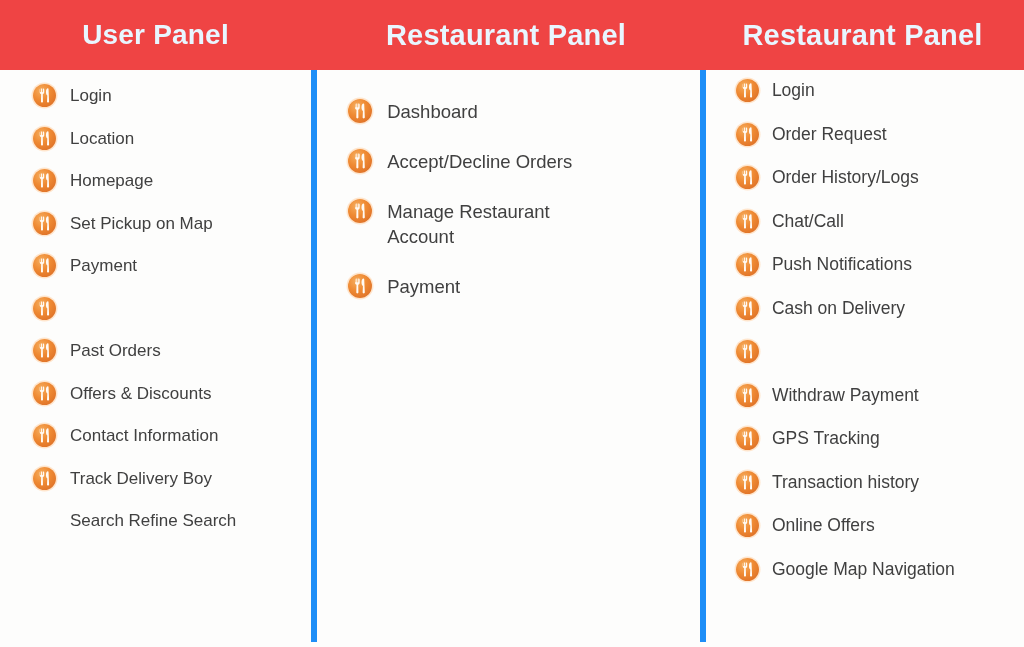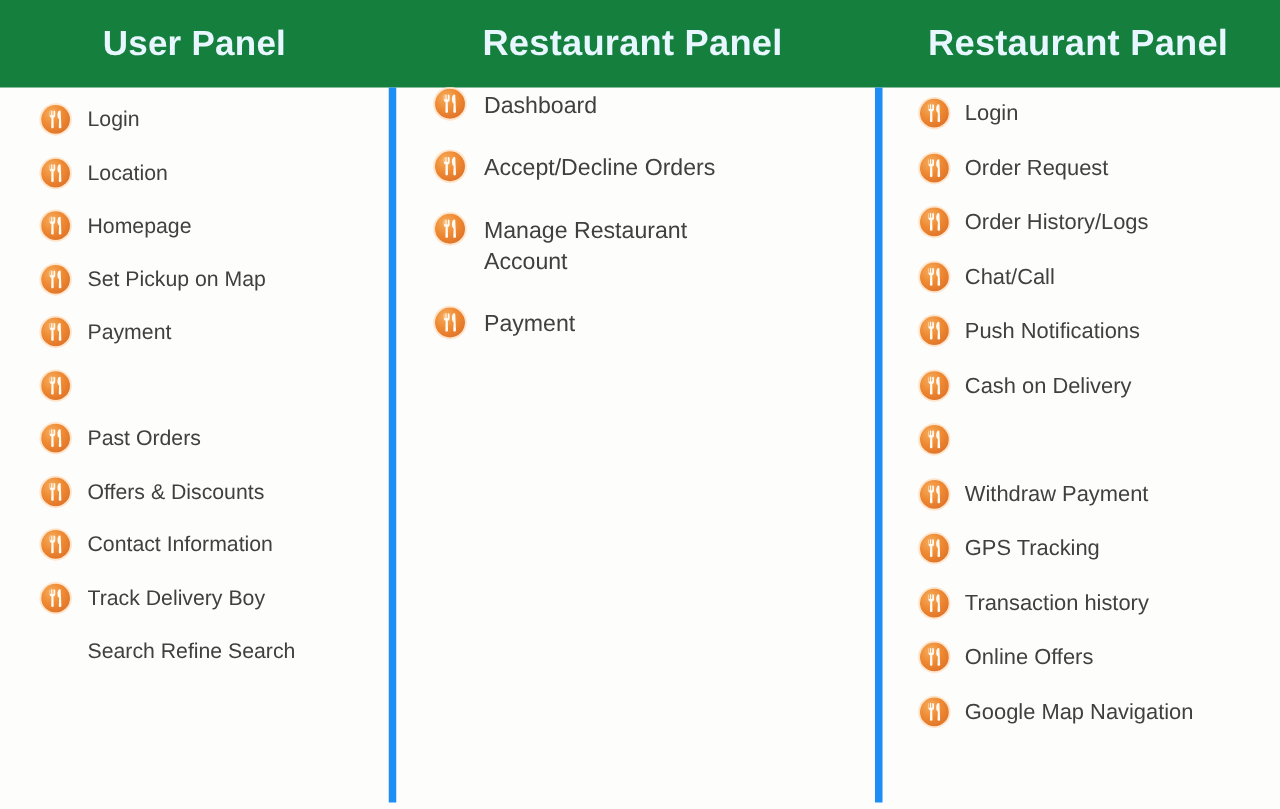"User Panel" .header-bar { background: #15803d -> #ef4444 }
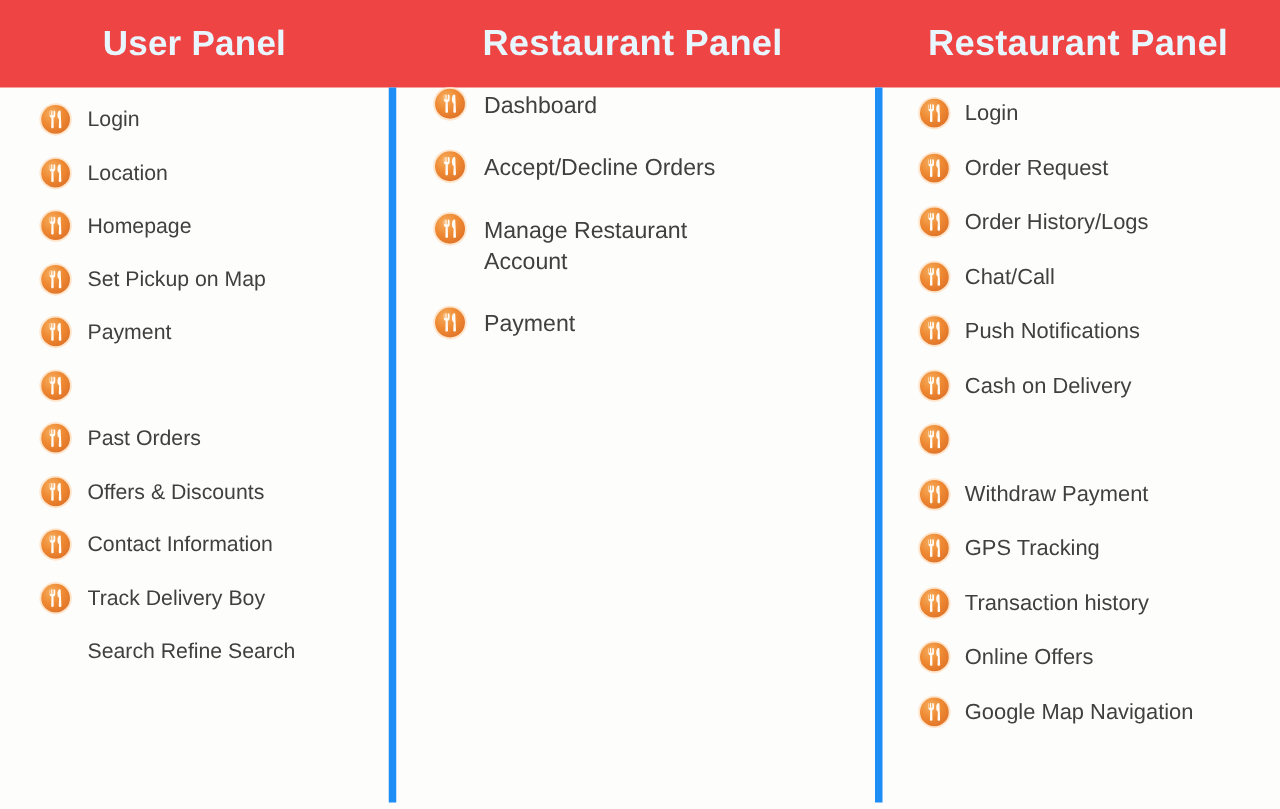"Dashboard" .column.col2 { padding: 1px 0 0 39px -> 29px 0 0 39px }
